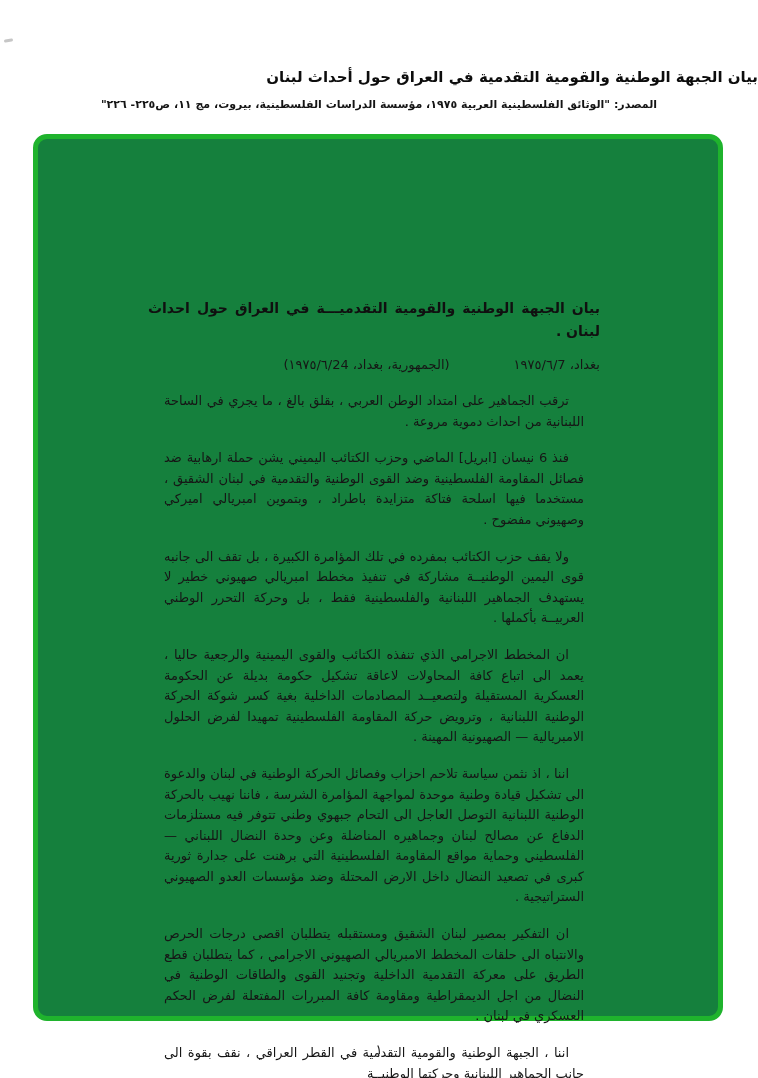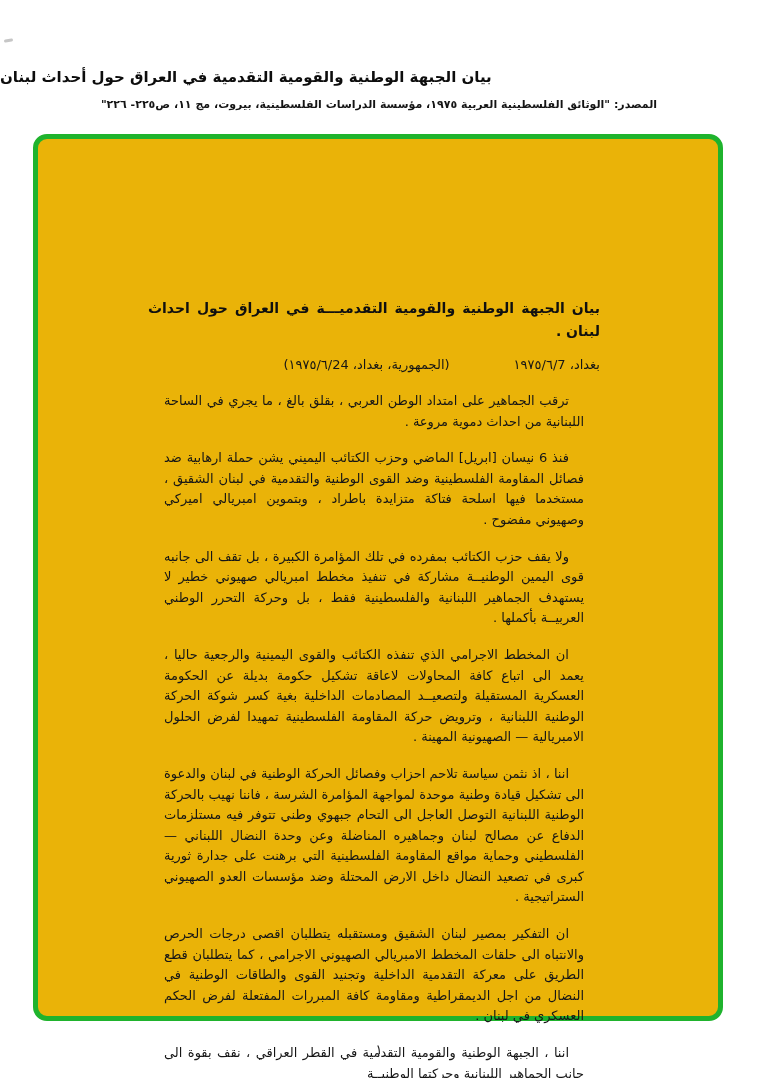"بيان الجبهة الوطنية والقومية التقدمية" .header-title { text-align: left -> right }
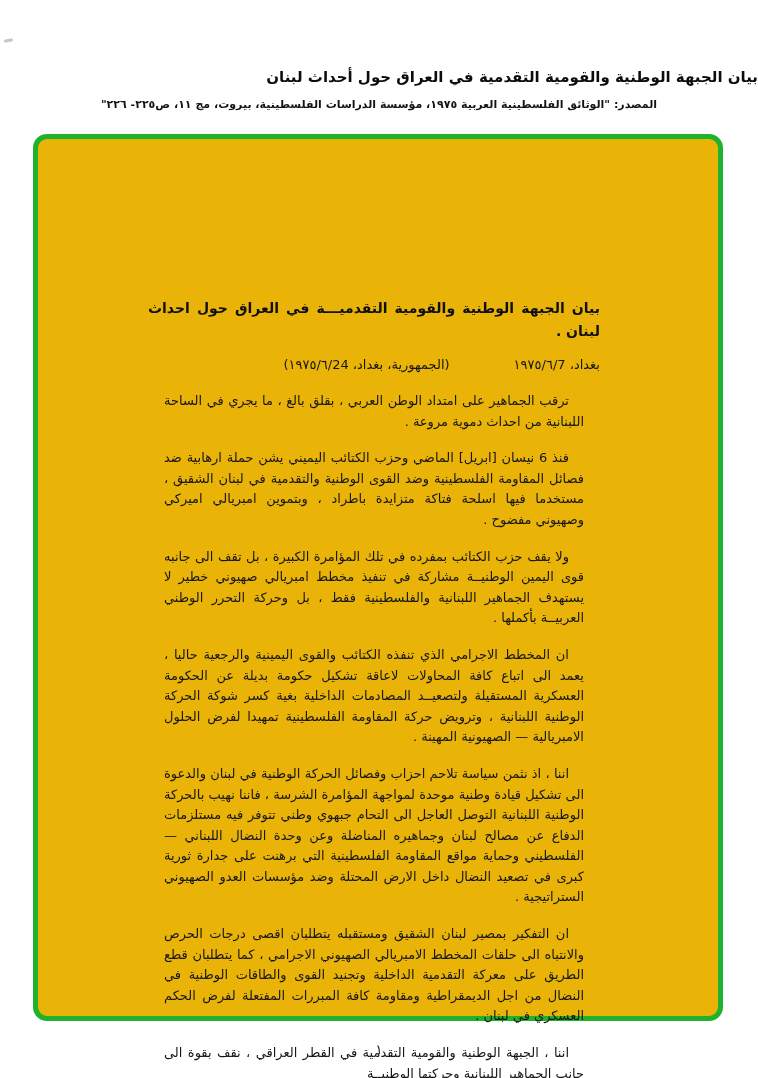"بيان الجبهة الوطنية والقومية التقدميـــة" .doc-frame { background: #eab308 -> #15803d }
